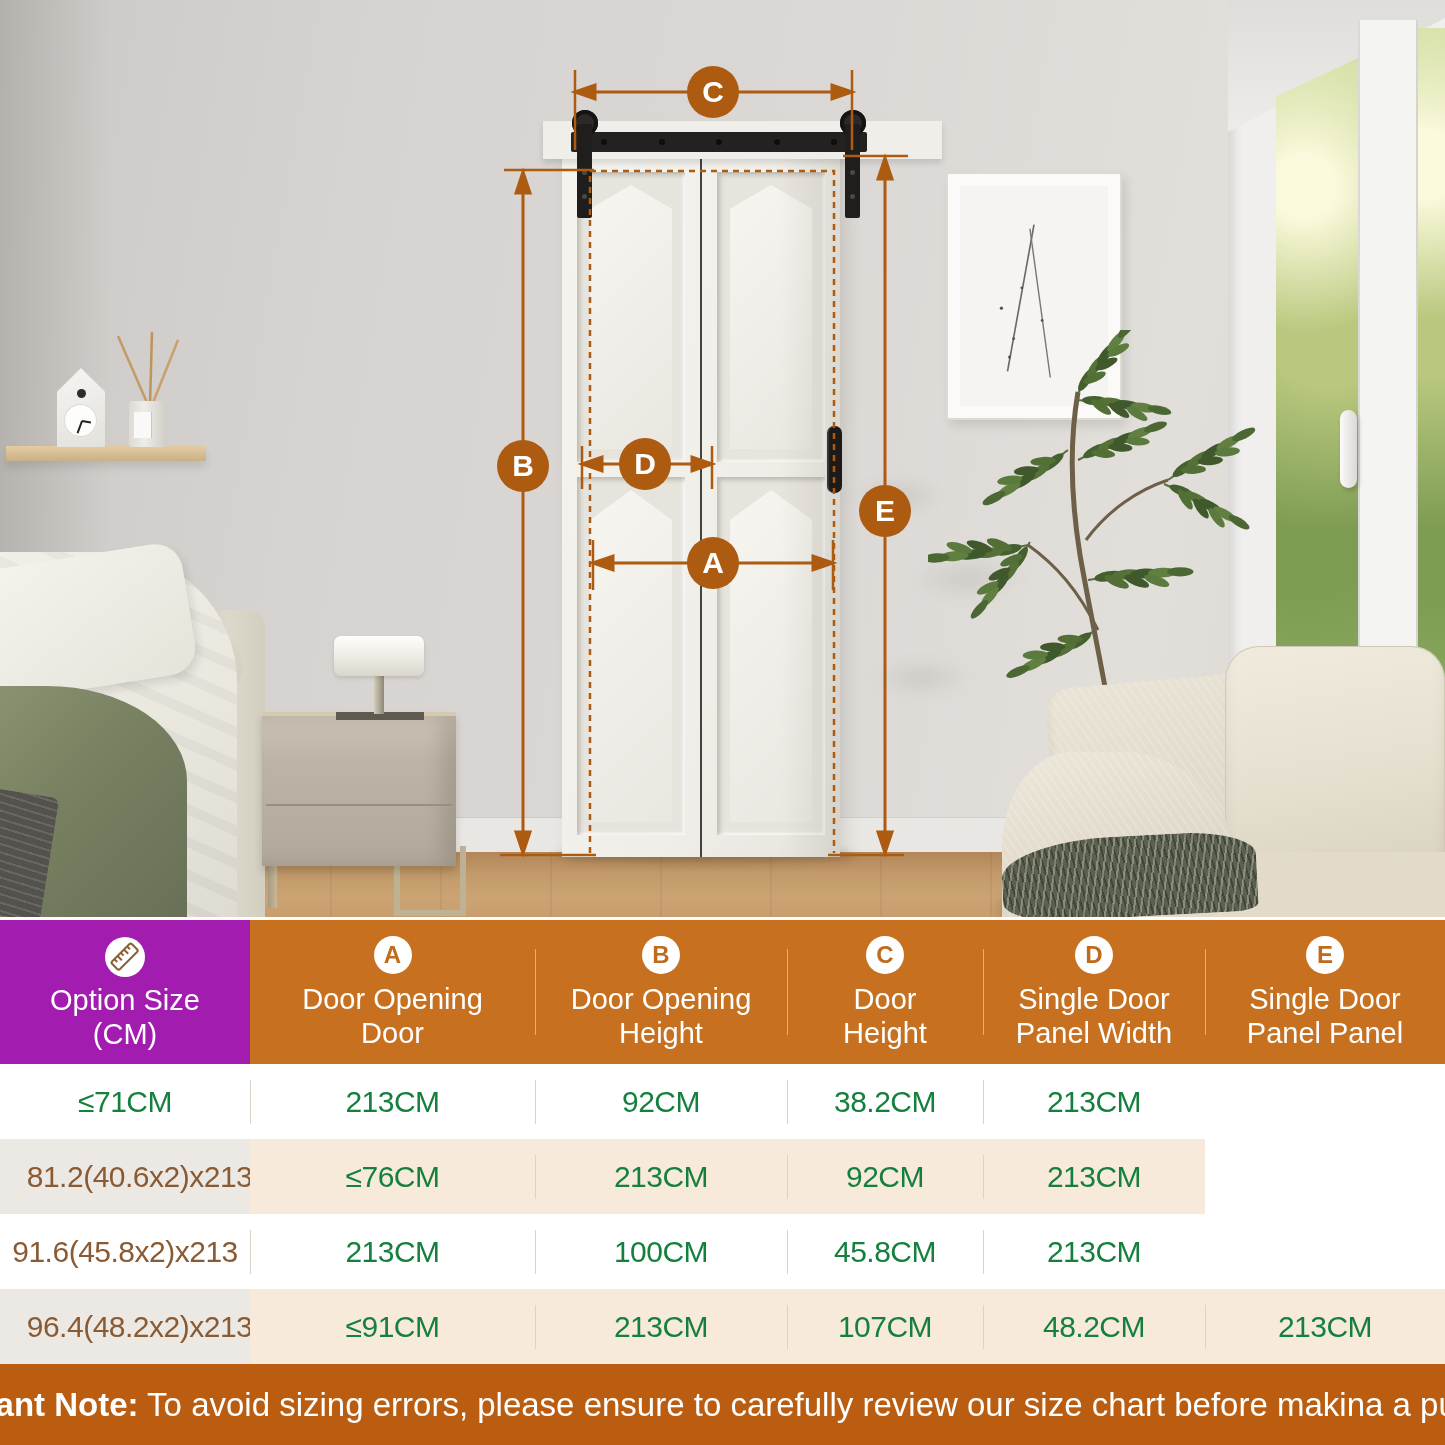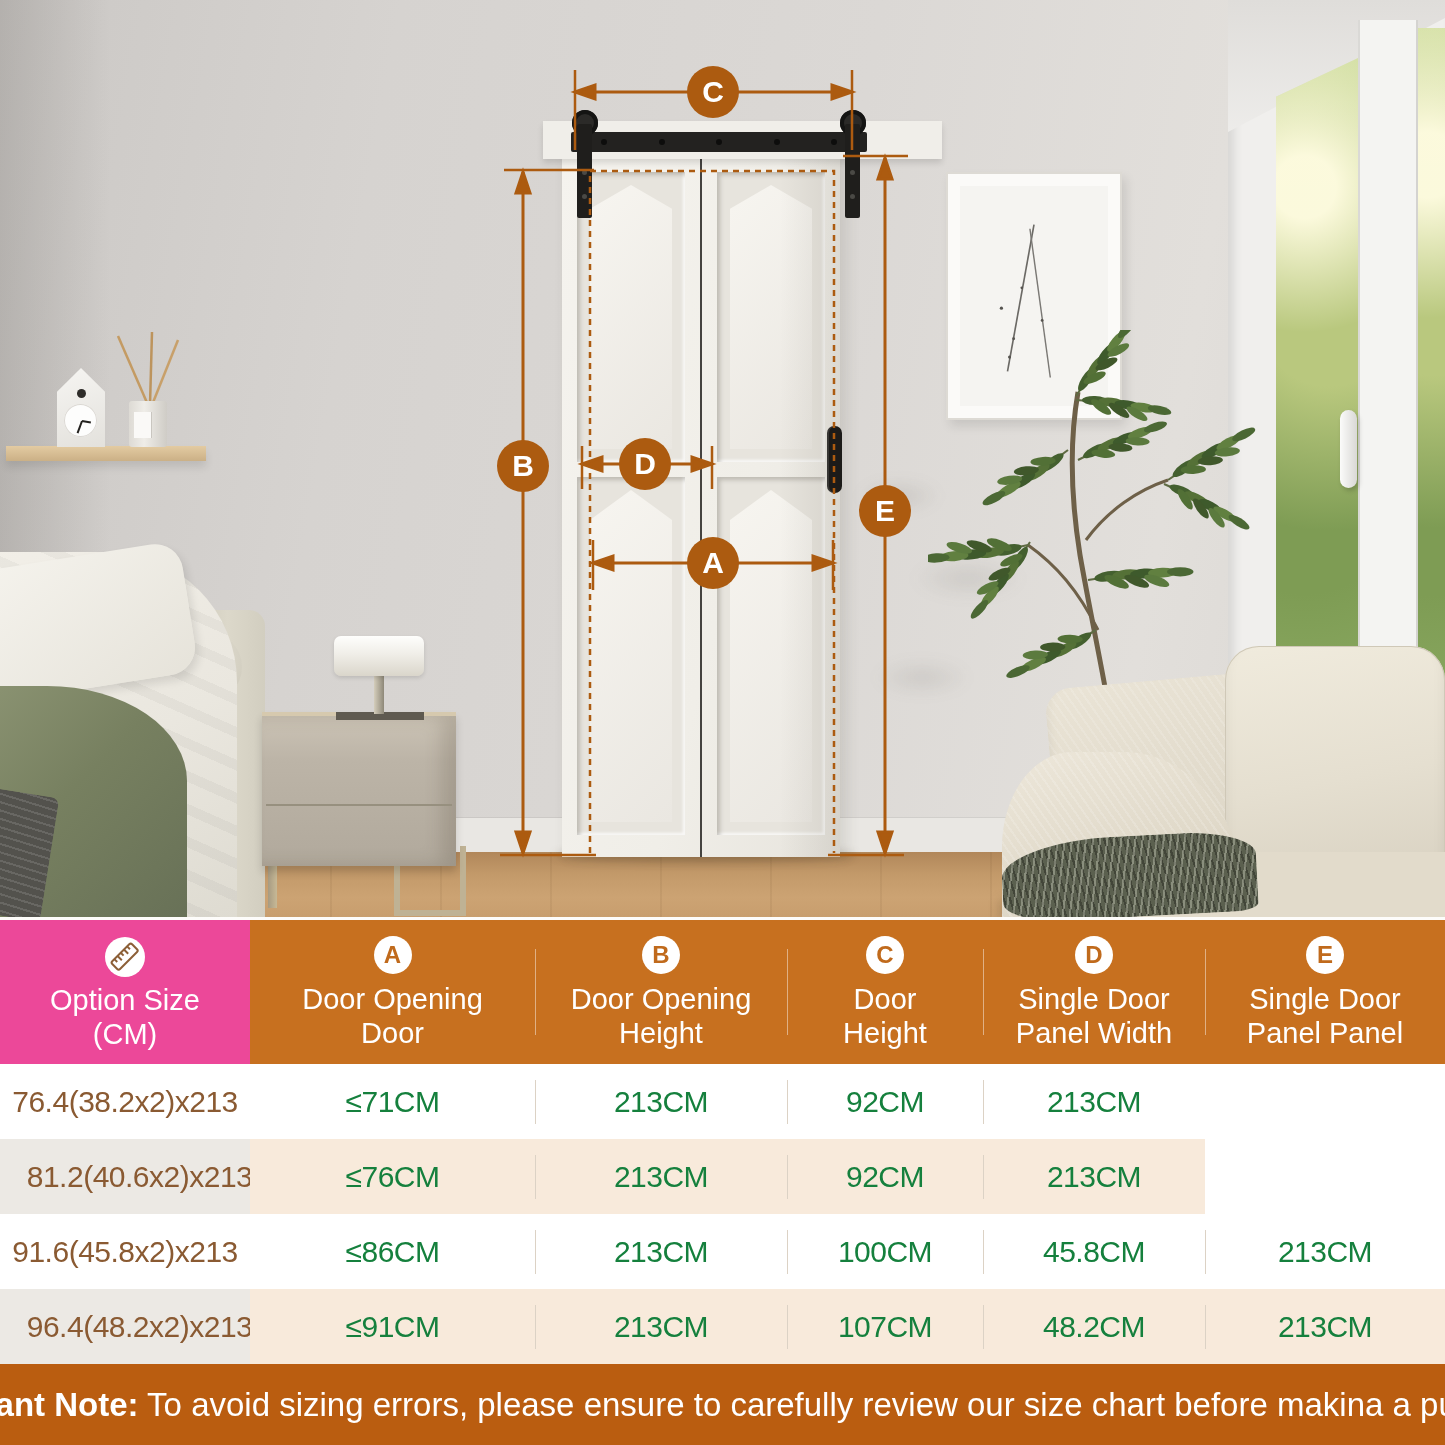"Option Size" .th-option { background: #ec4899 -> #a21caf }
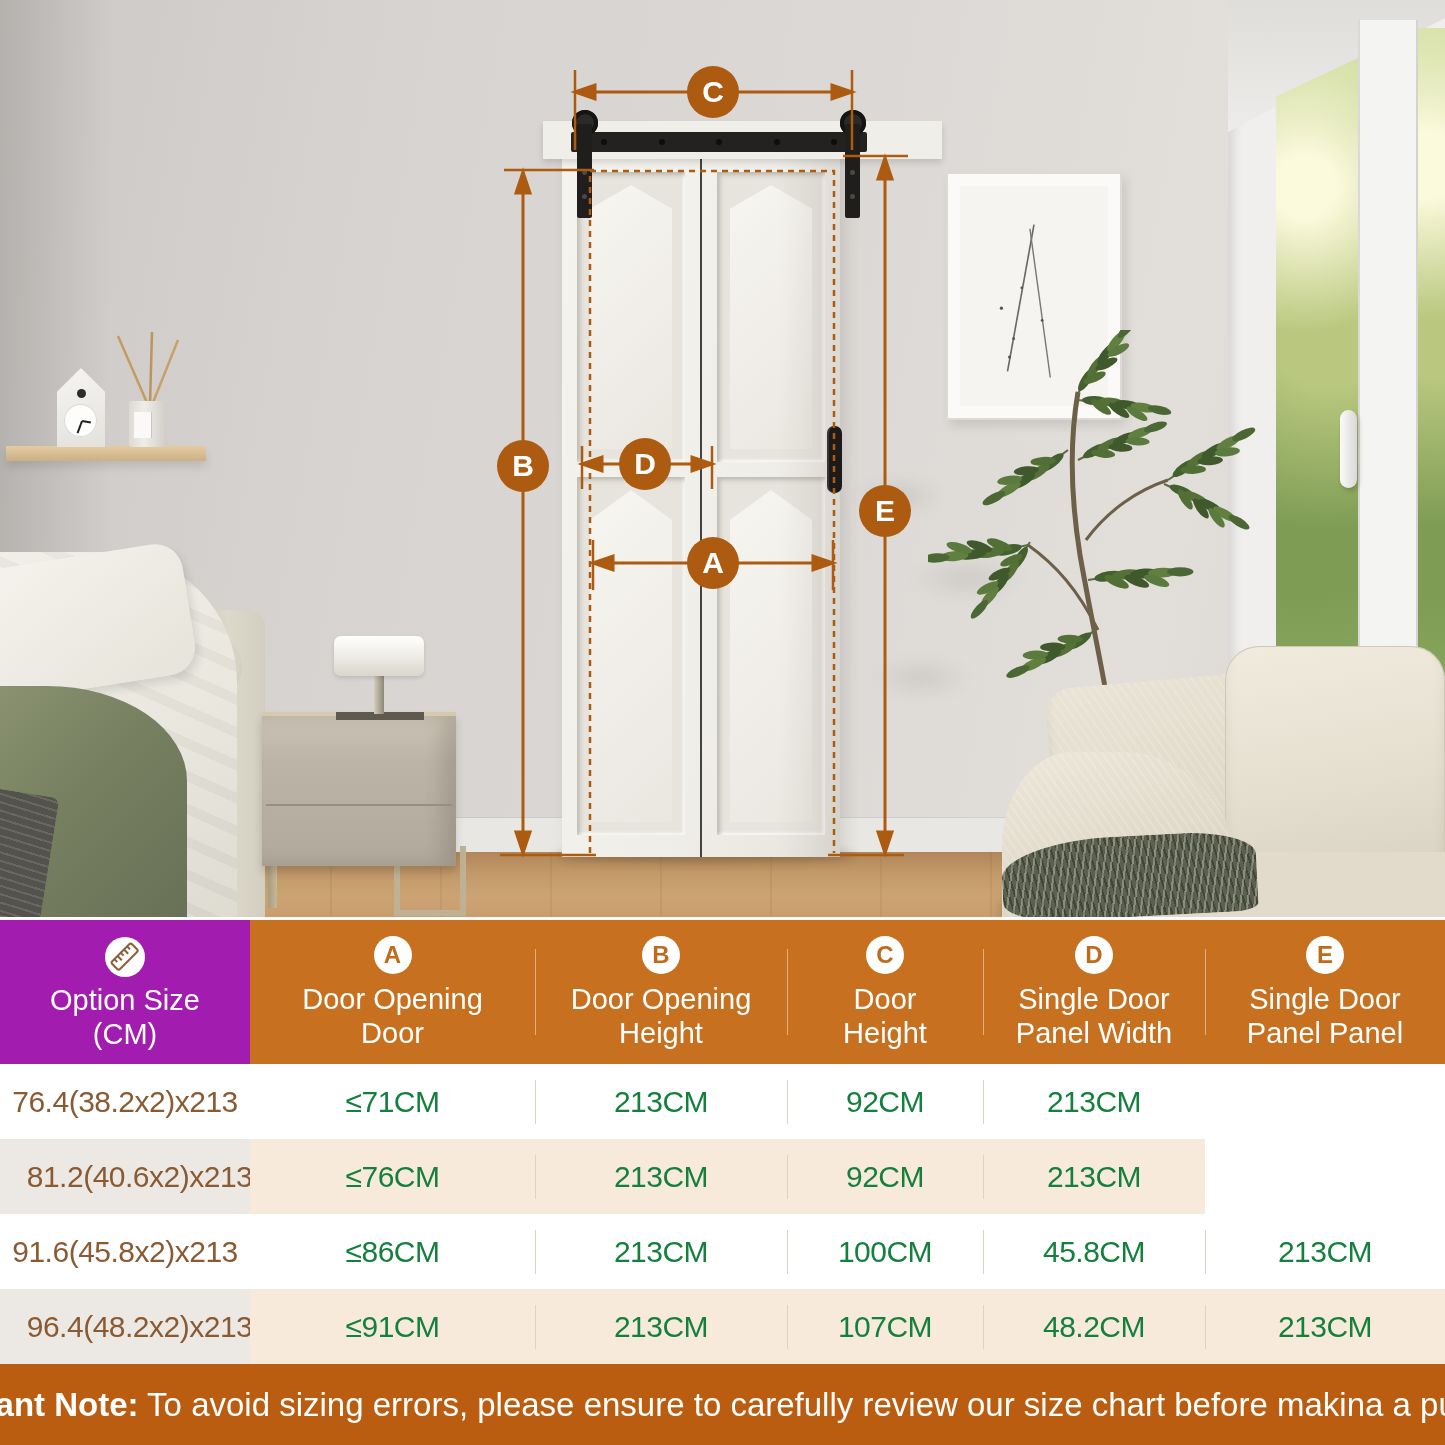"76.4(38.2x2)x213" div.td { html: <div>76.4(38.2x2)x213</div> -> none }
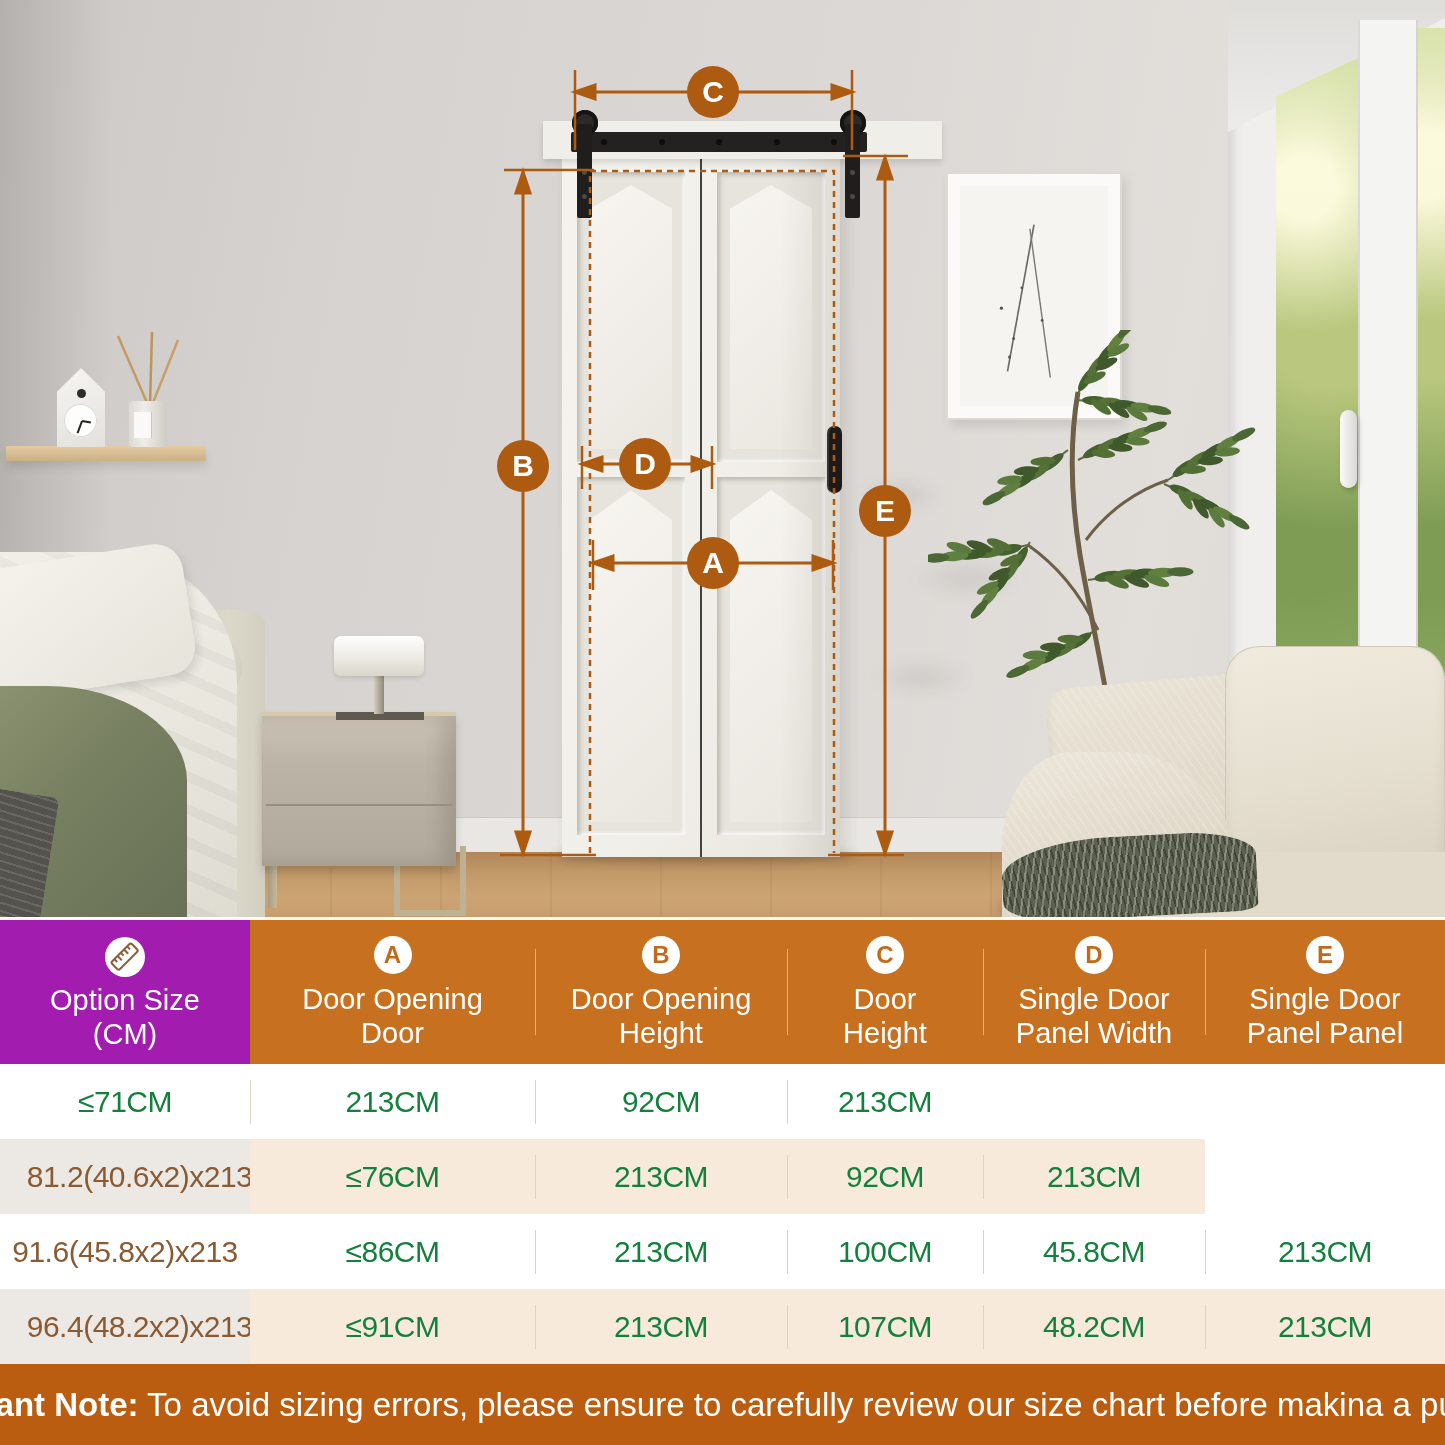"38.2CM" div.td { html: none -> <div>38.2CM</div> }
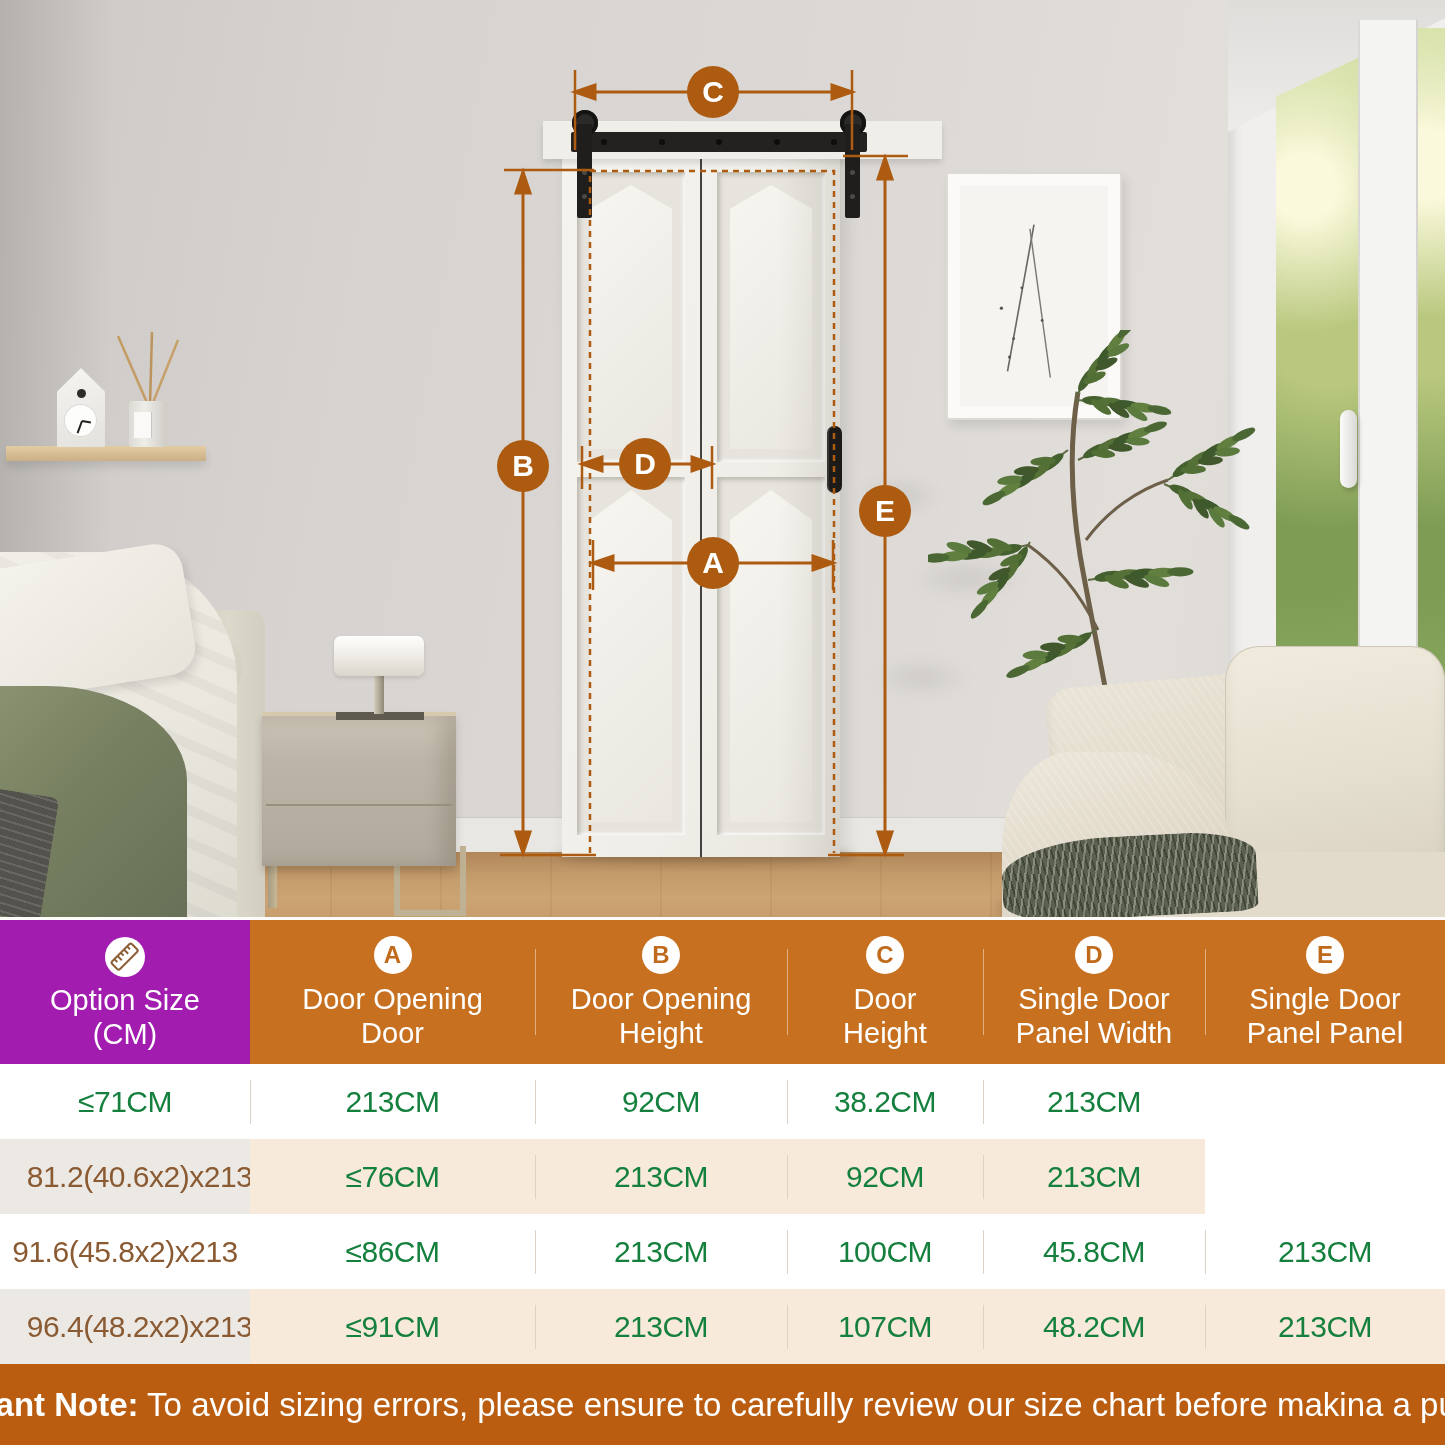"≤86CM" div.td { html: <div>≤86CM</div> -> none }
